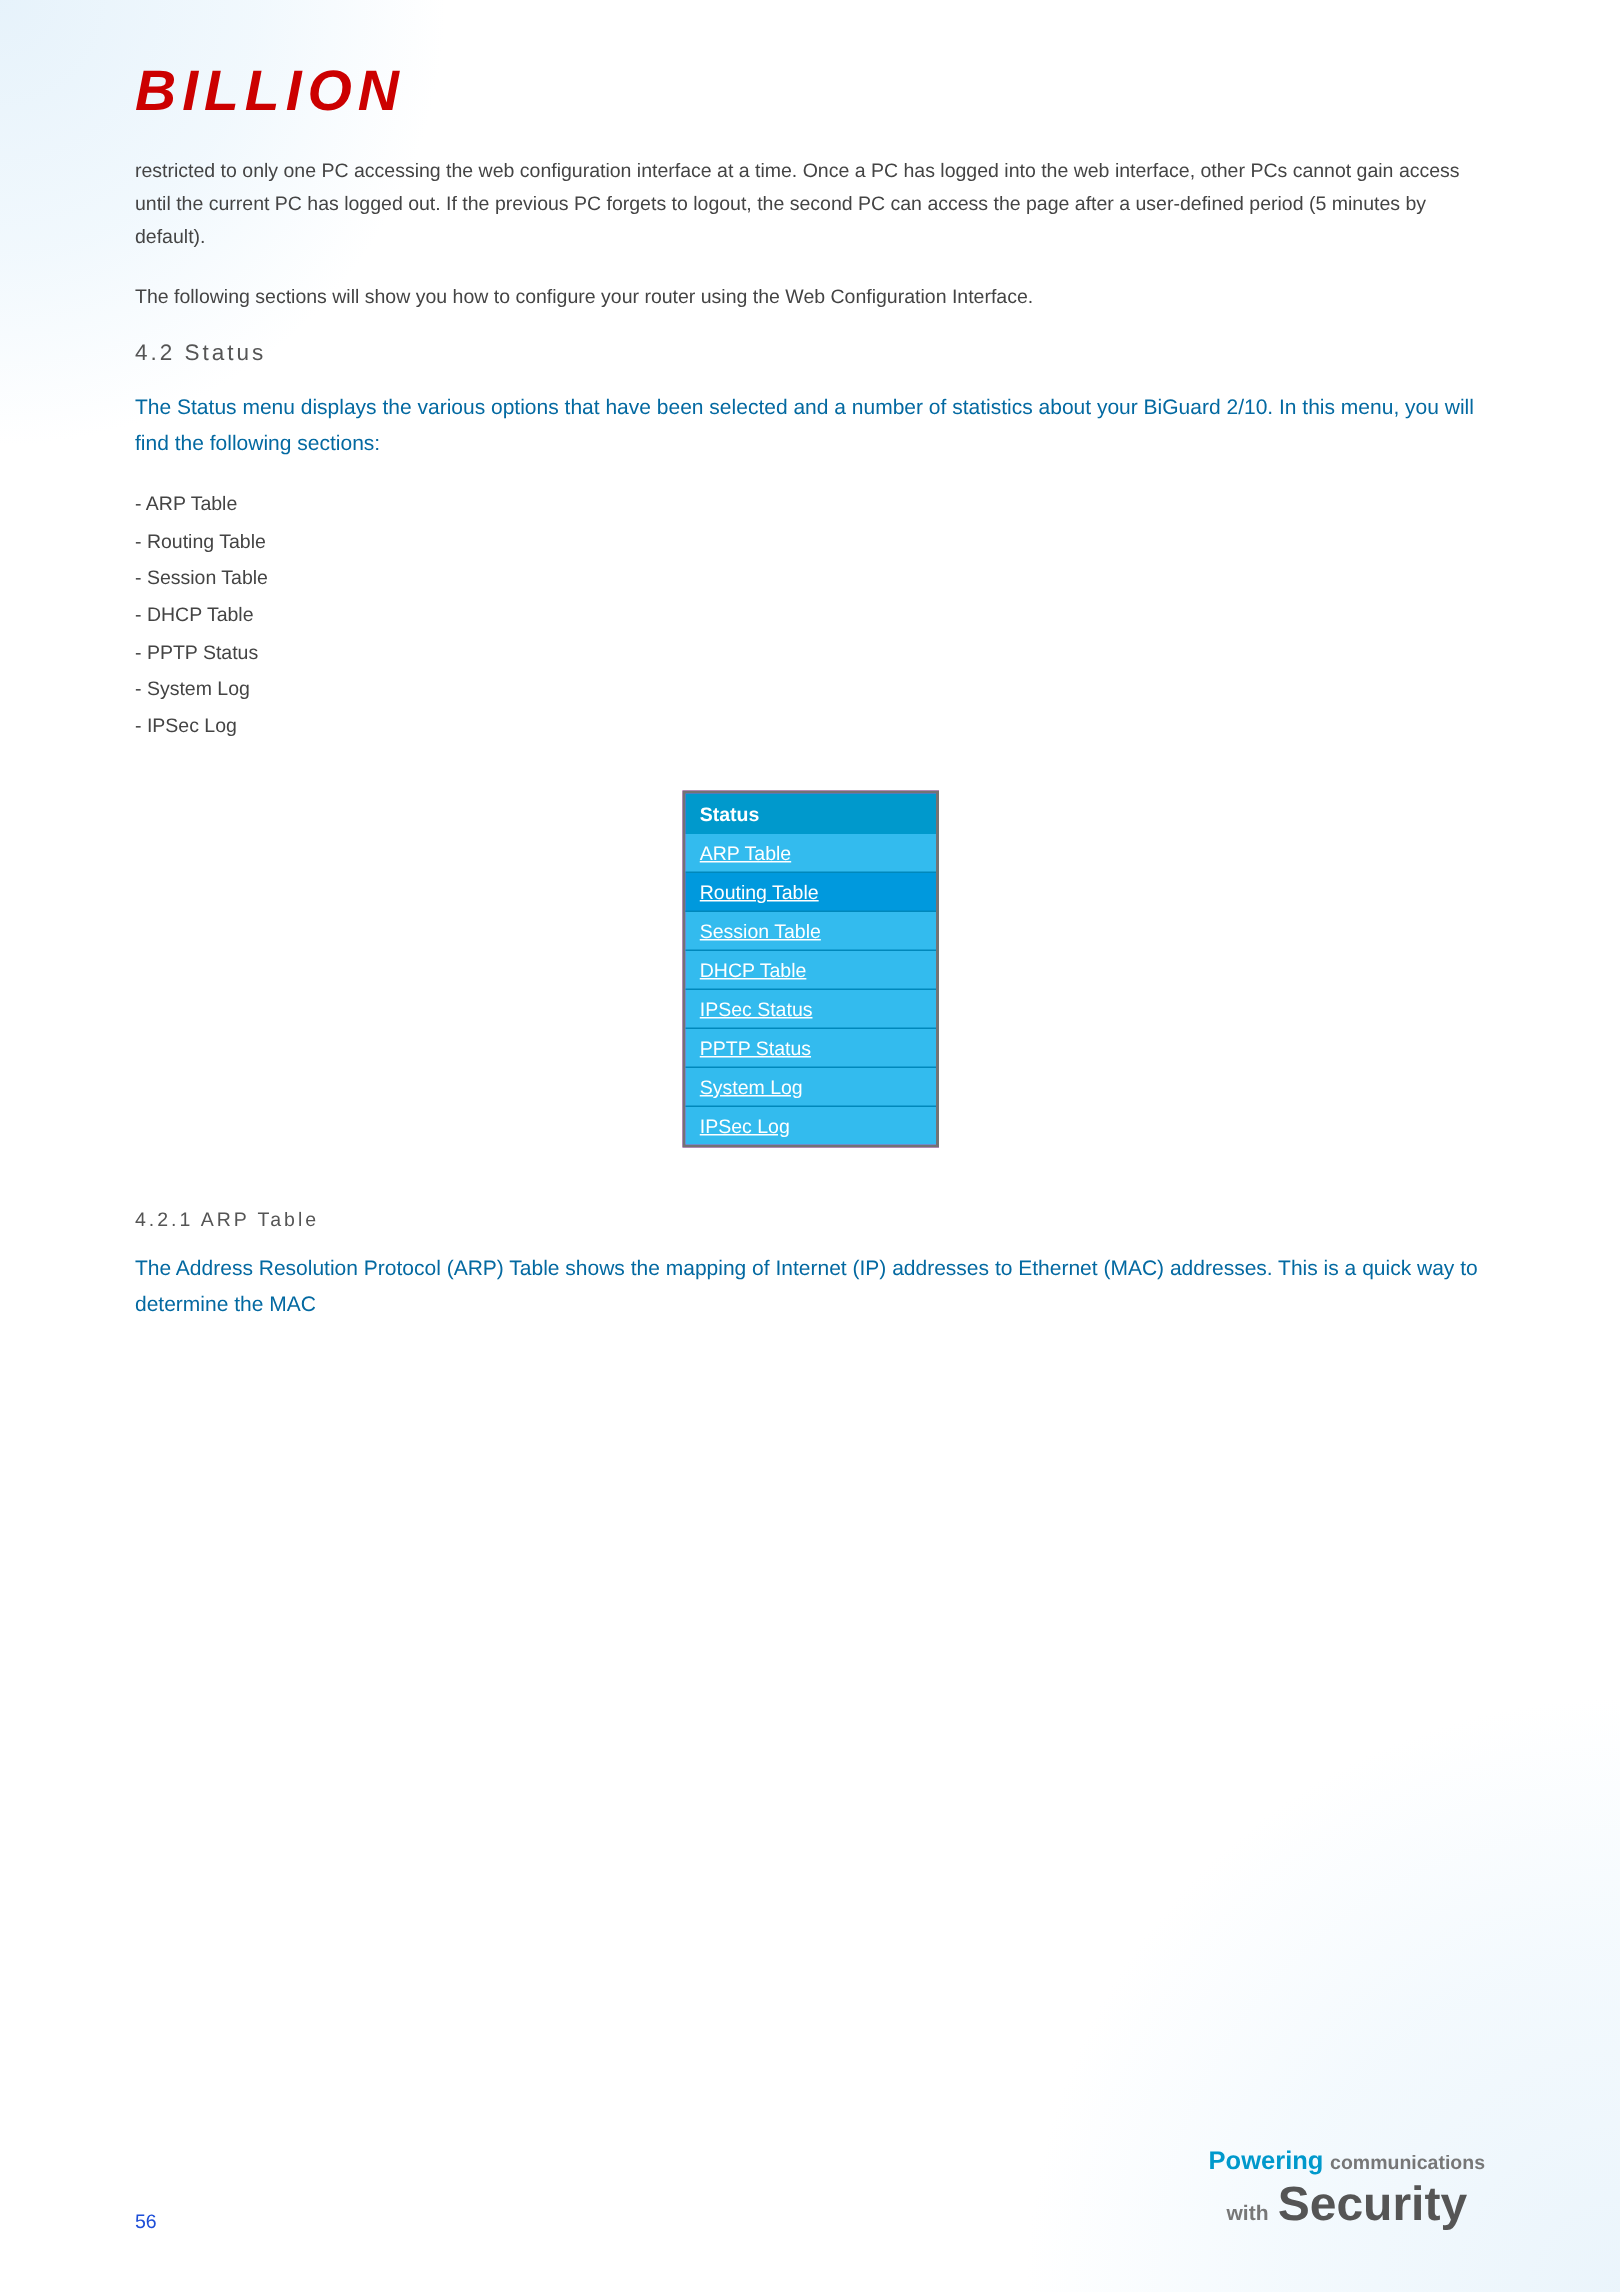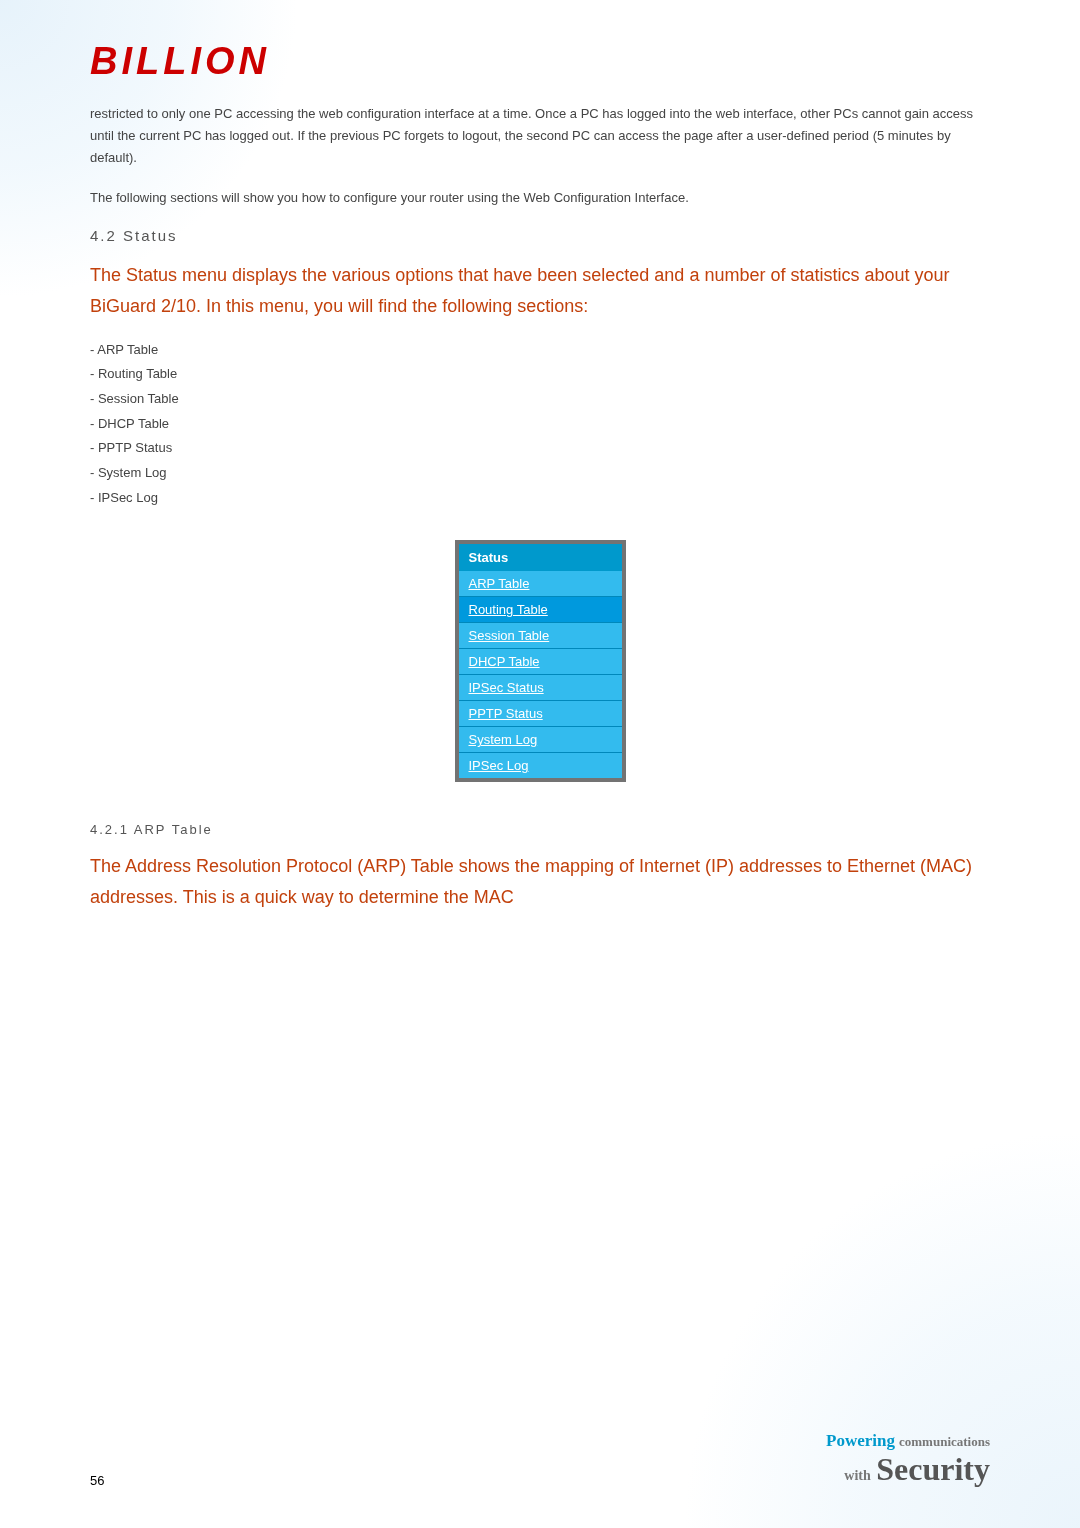"The Status menu displays the" .body-text { color: #c2410c -> #0369a1; font-size: 18px -> 14px }
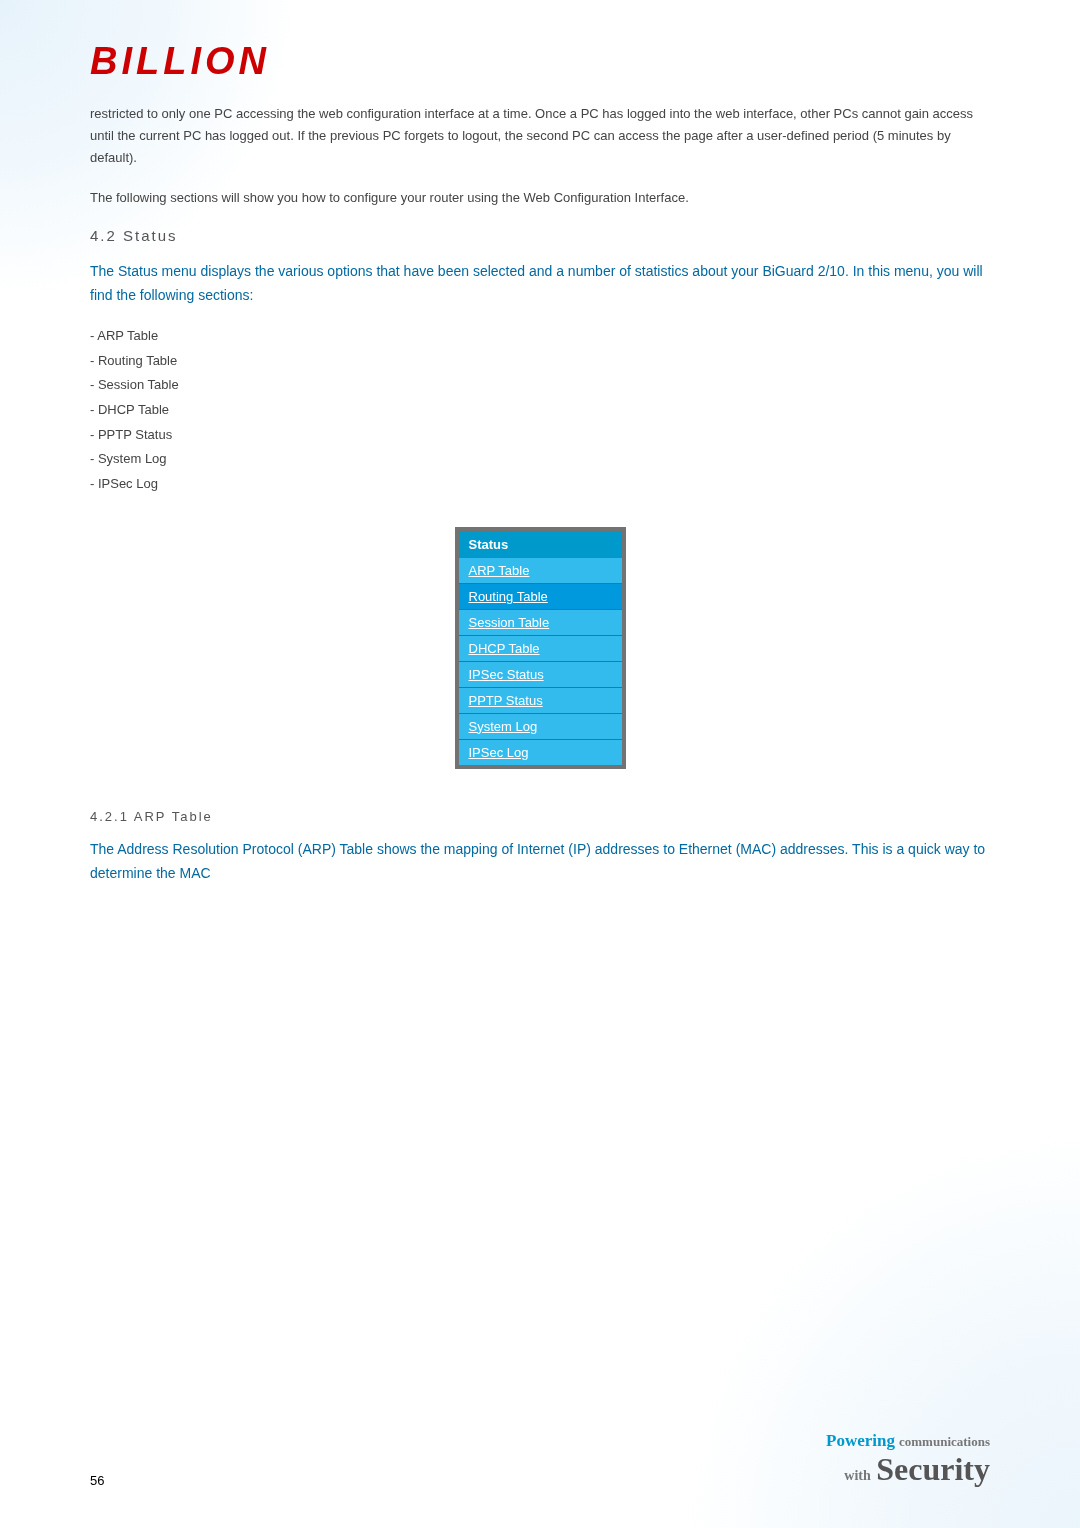"Status" .status-menu { border: 4px solid #737373 -> 2px solid #737373 }
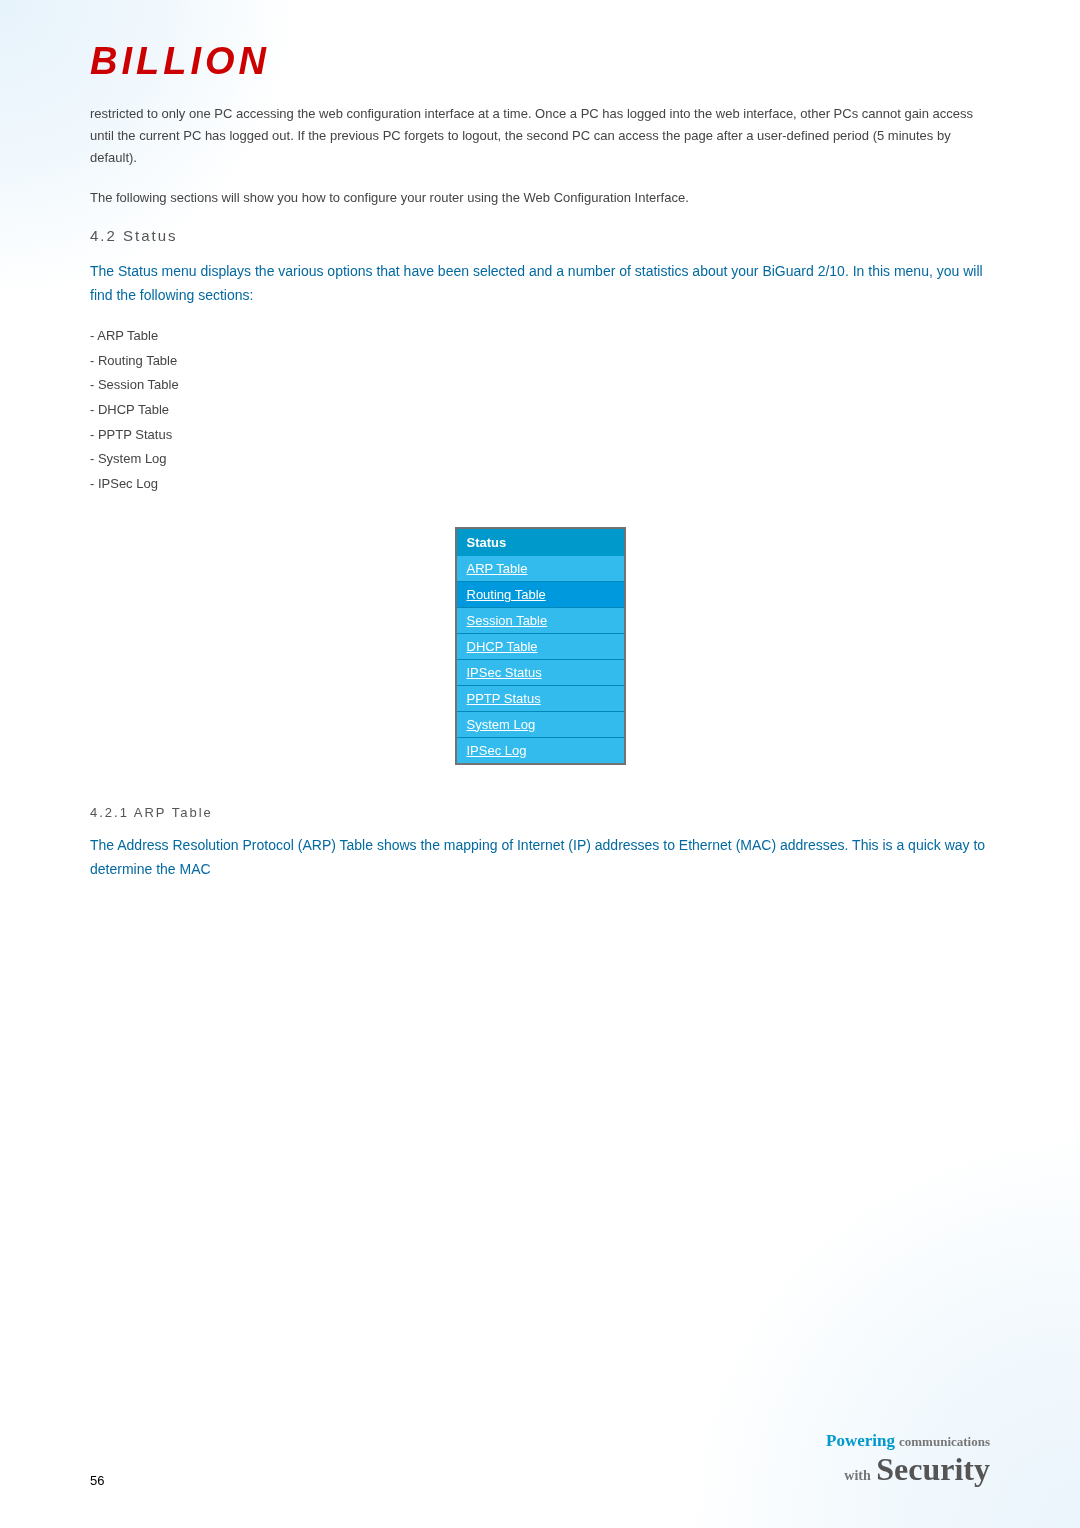"Powering communications" .footer-brand { font-family: Liberation Serif, serif -> none; text-align: right -> center }
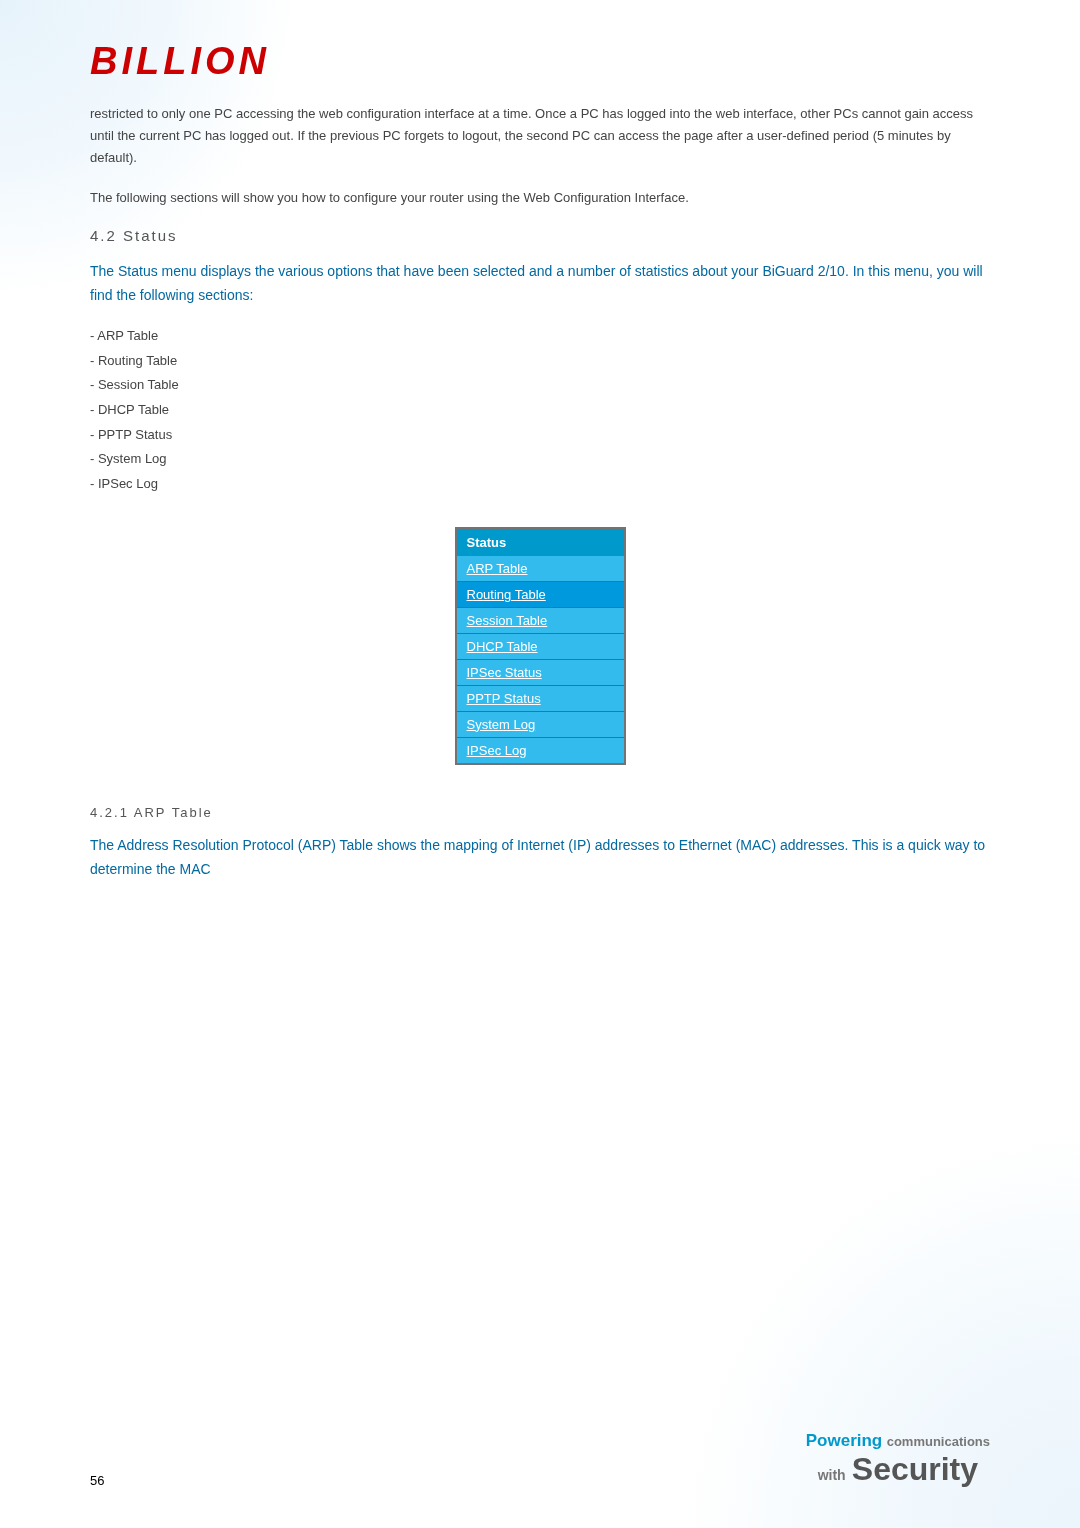"56" .page-number { color: #000000 -> #1d4ed8 }
